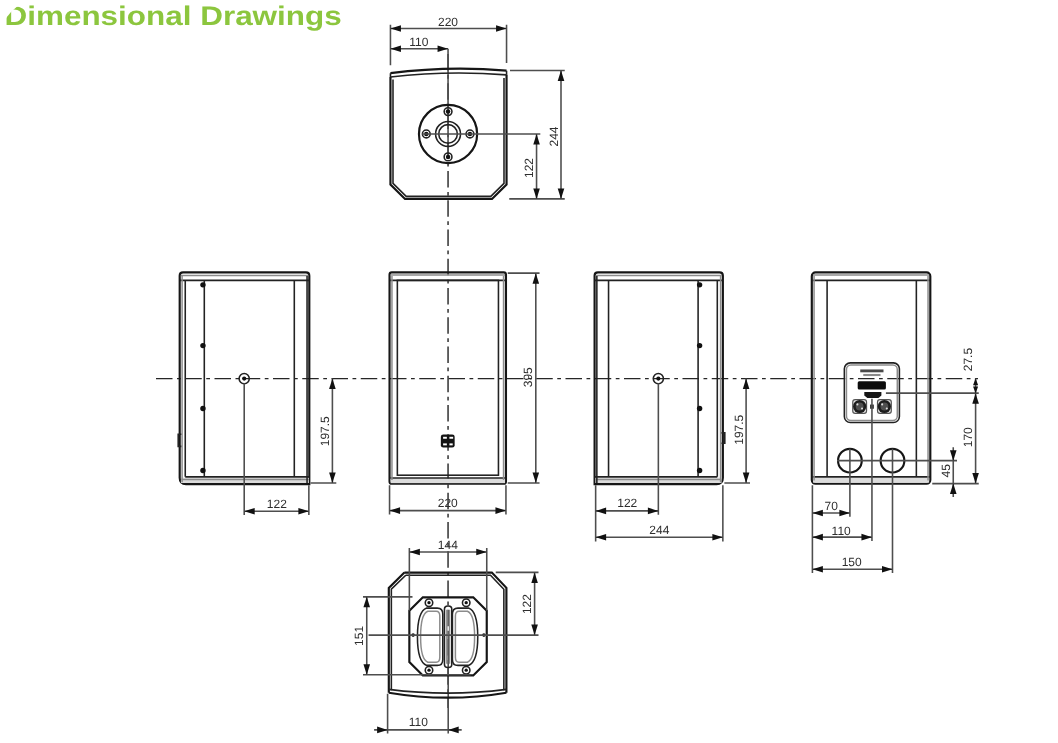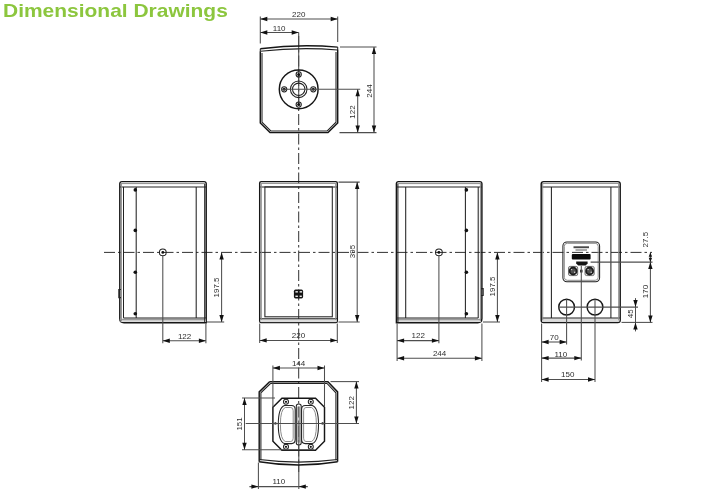"Dimensional Drawings" .wrap { border-radius: none -> 26px }
